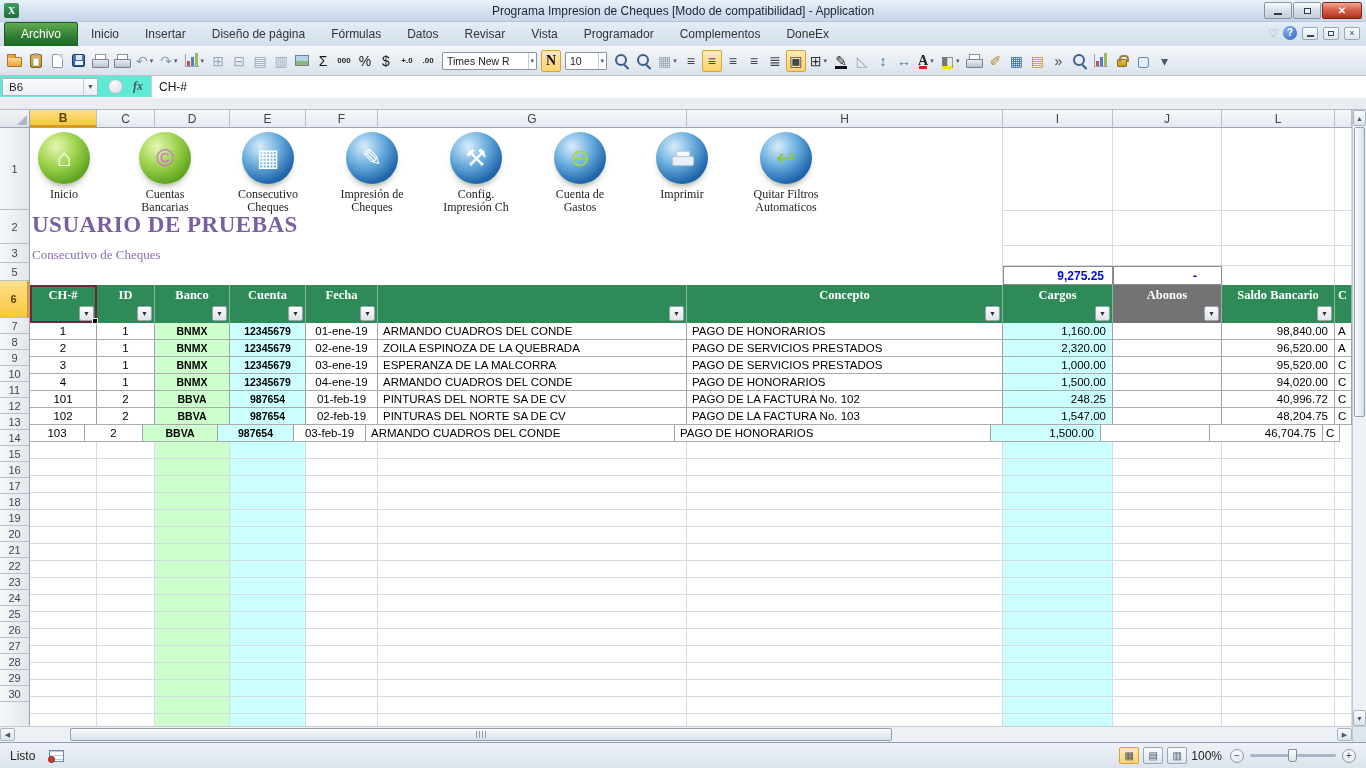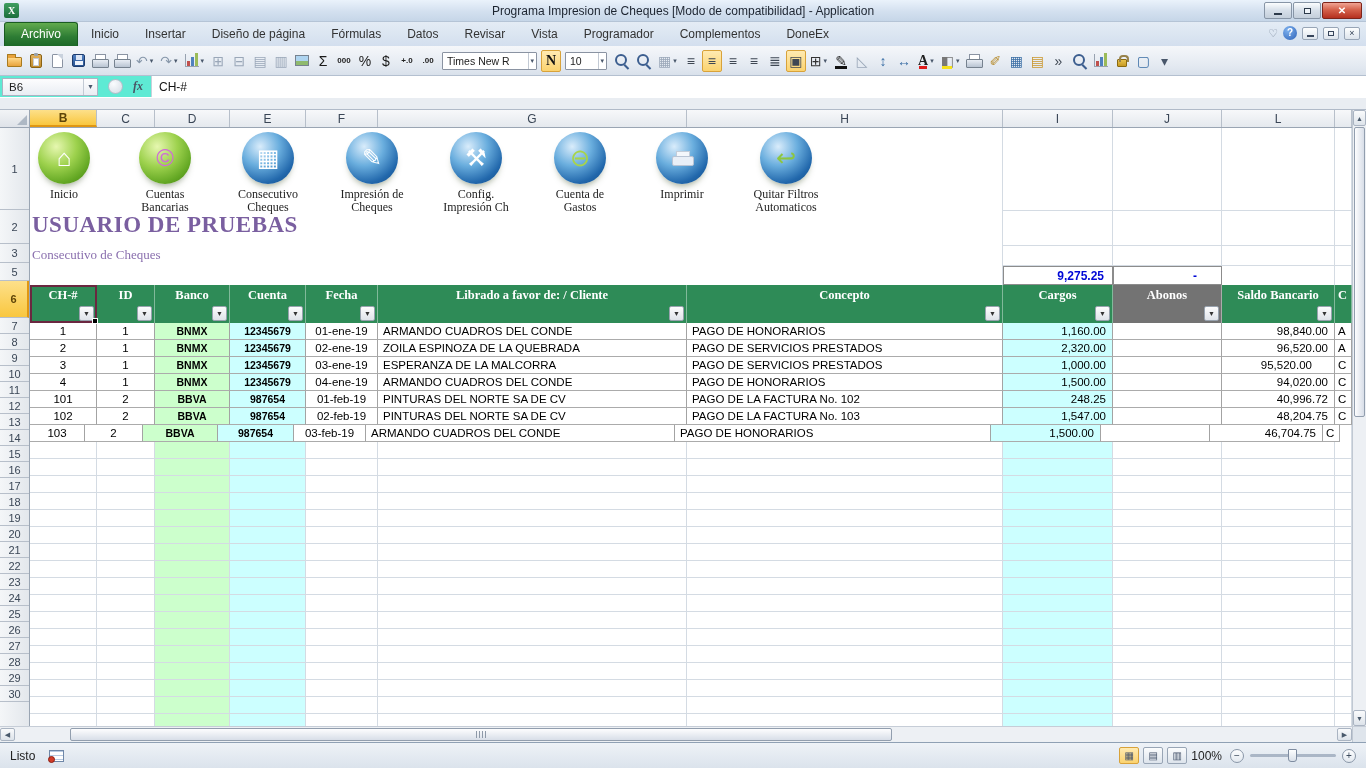"Librado a favor de: /" div { html: <div>Librado a favor de: / Cliente</div> -> none }
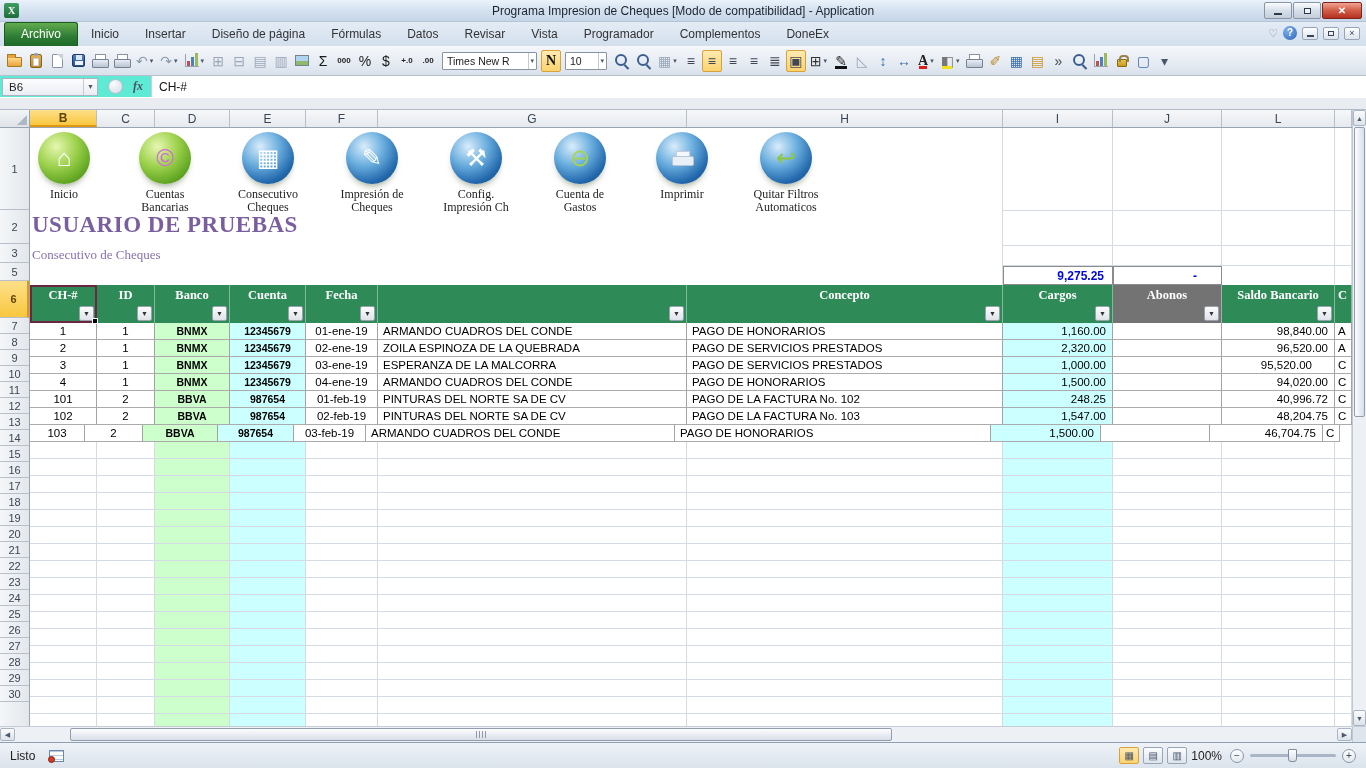"95,520.00" div.tdc { padding-right: 22px -> 6px }
